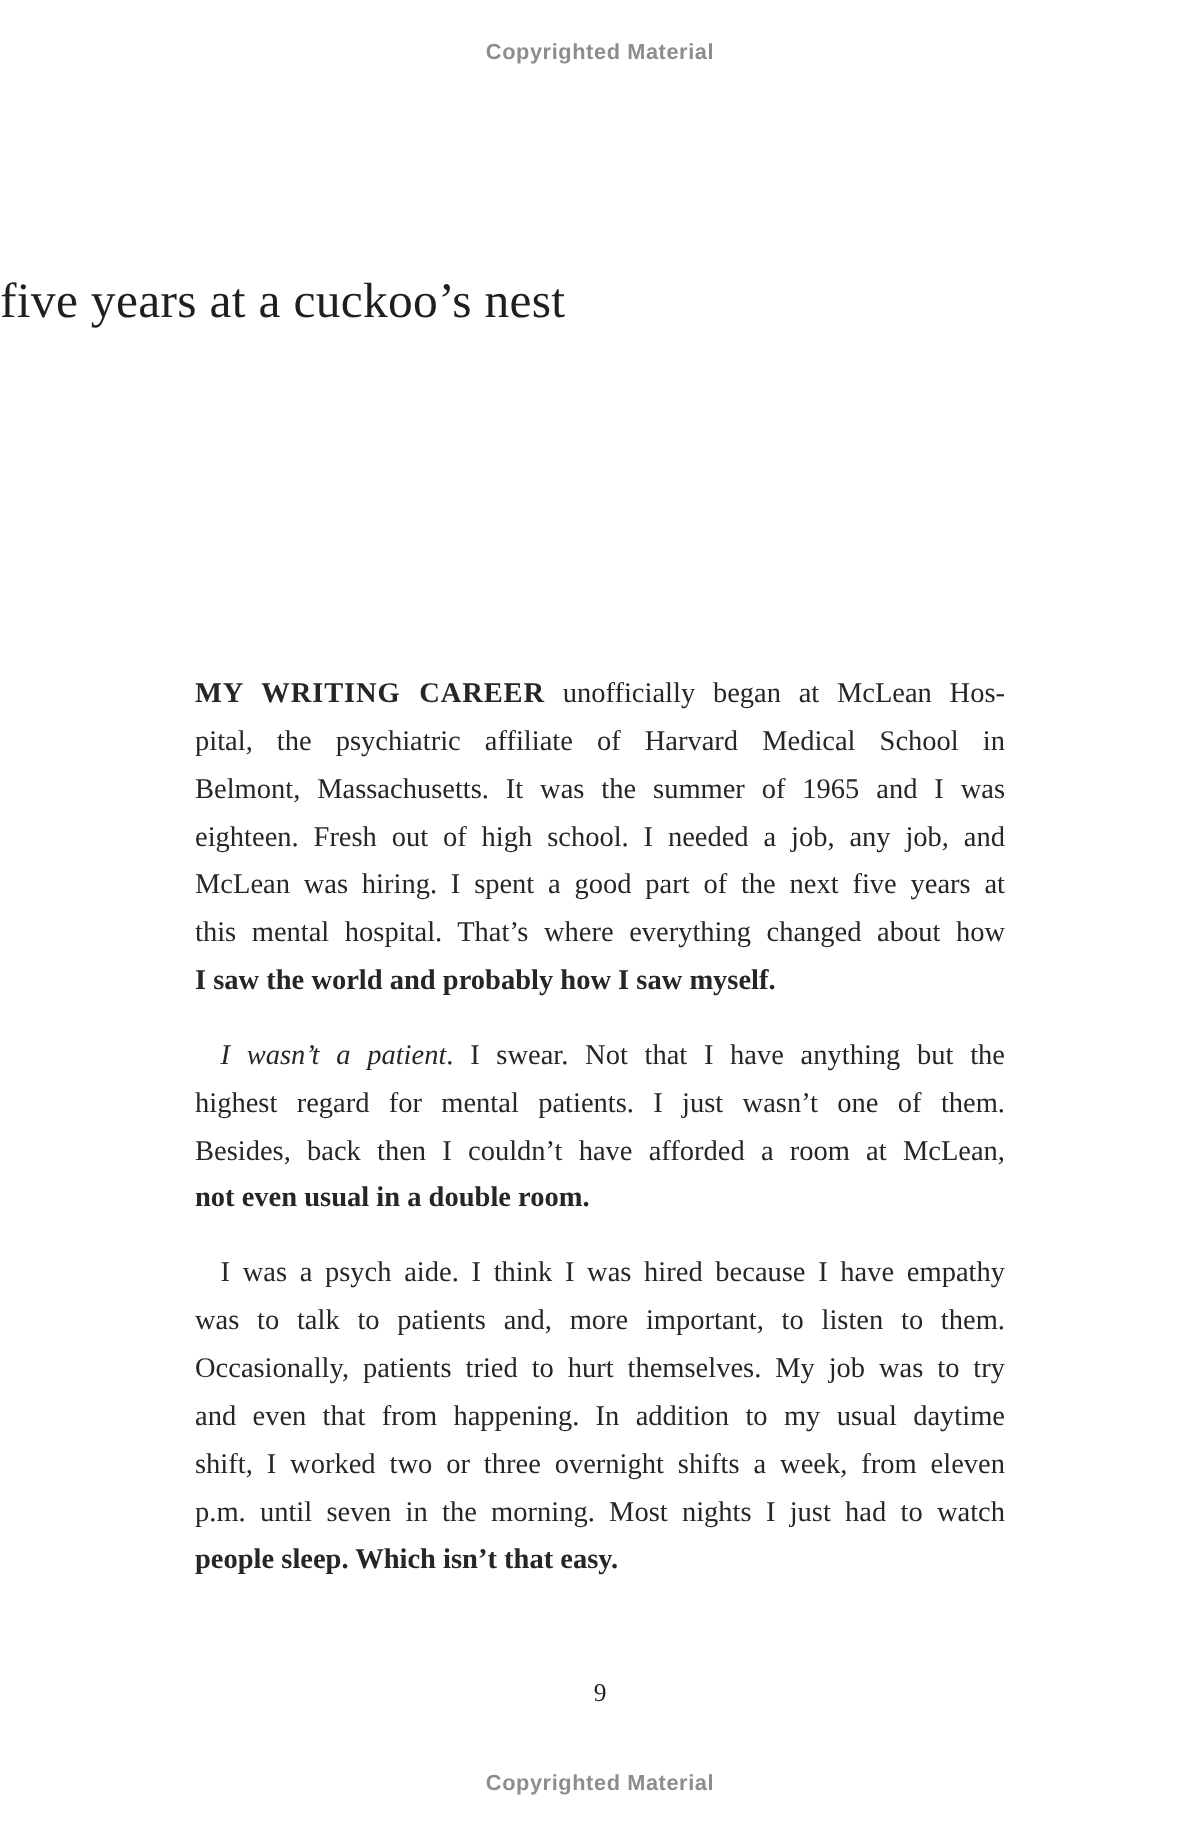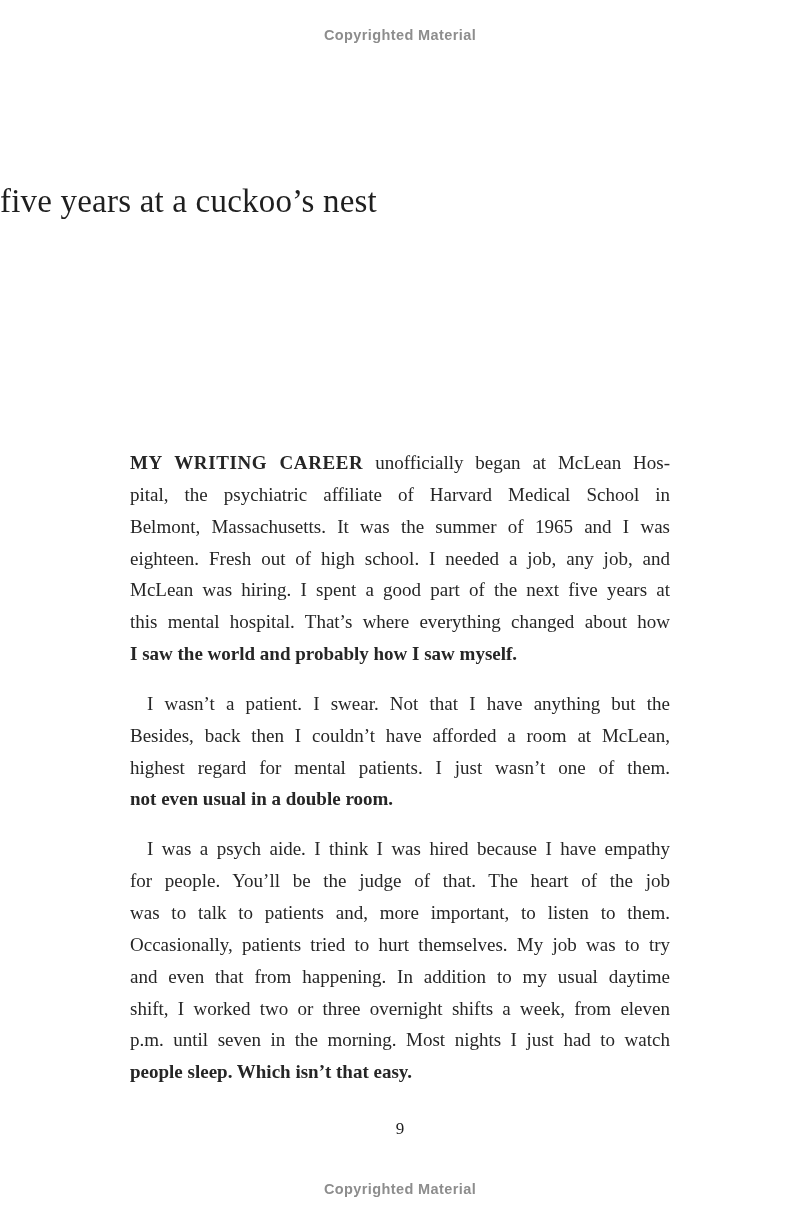"I wasn’t a patient" .seg-italic { font-style: none -> italic }
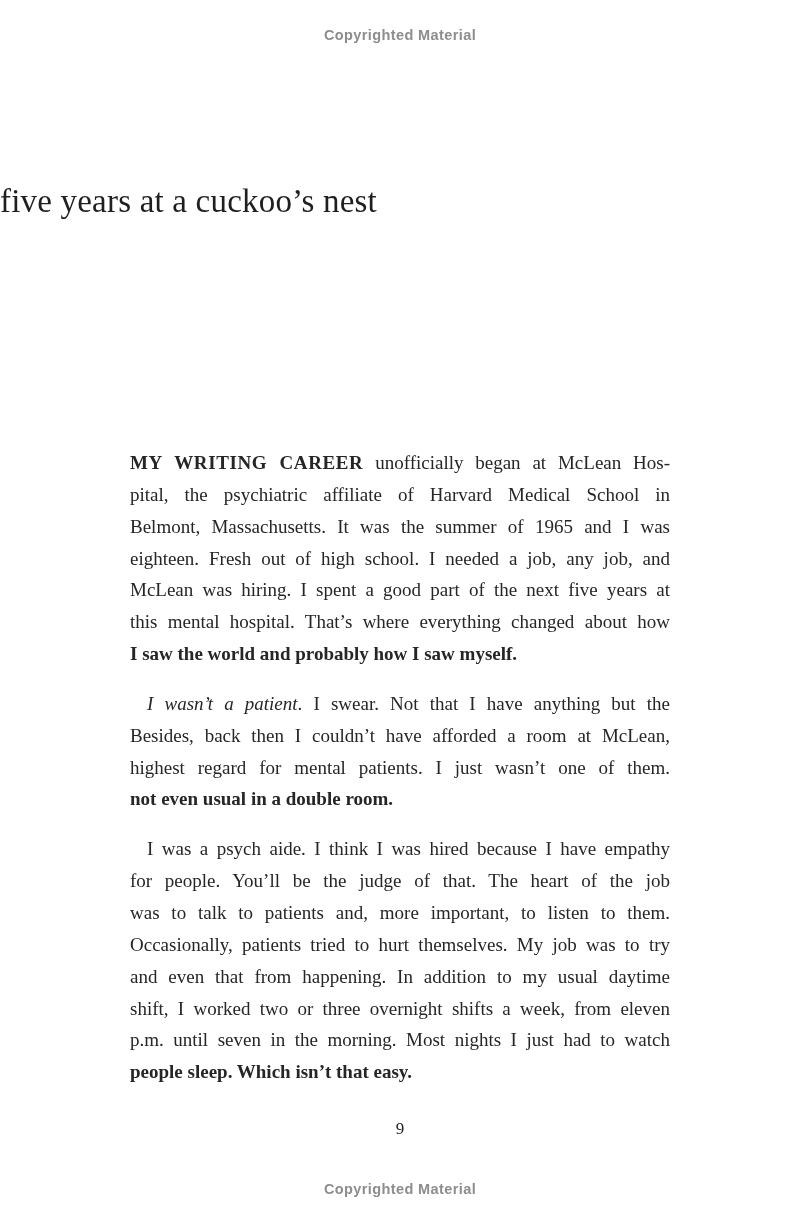"Besides, back then I couldn’t" div.line { order: before "highest regard for mental patients." -> after "highest regard for mental patients." }
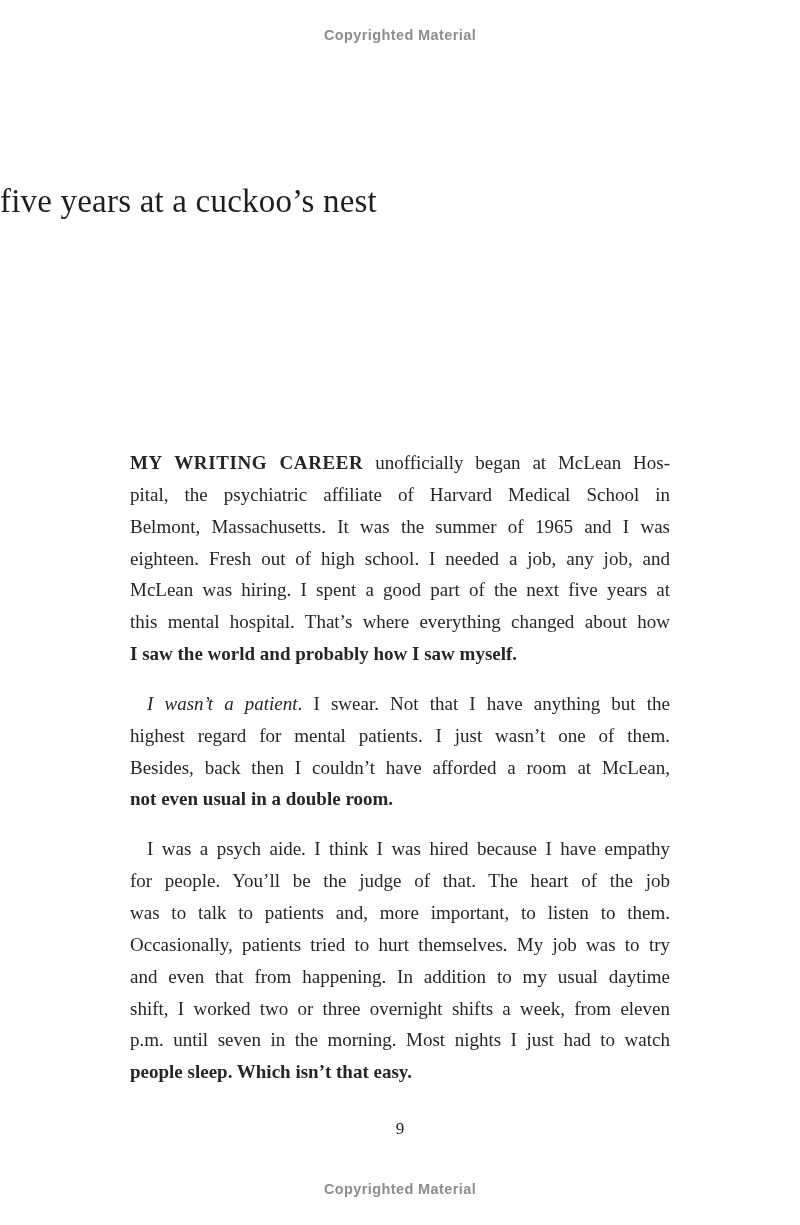"for people. You’ll be the" div.line { html: <div><span>for people. You’ll be the judge of that. The heart of the job</span></div> -> none }
